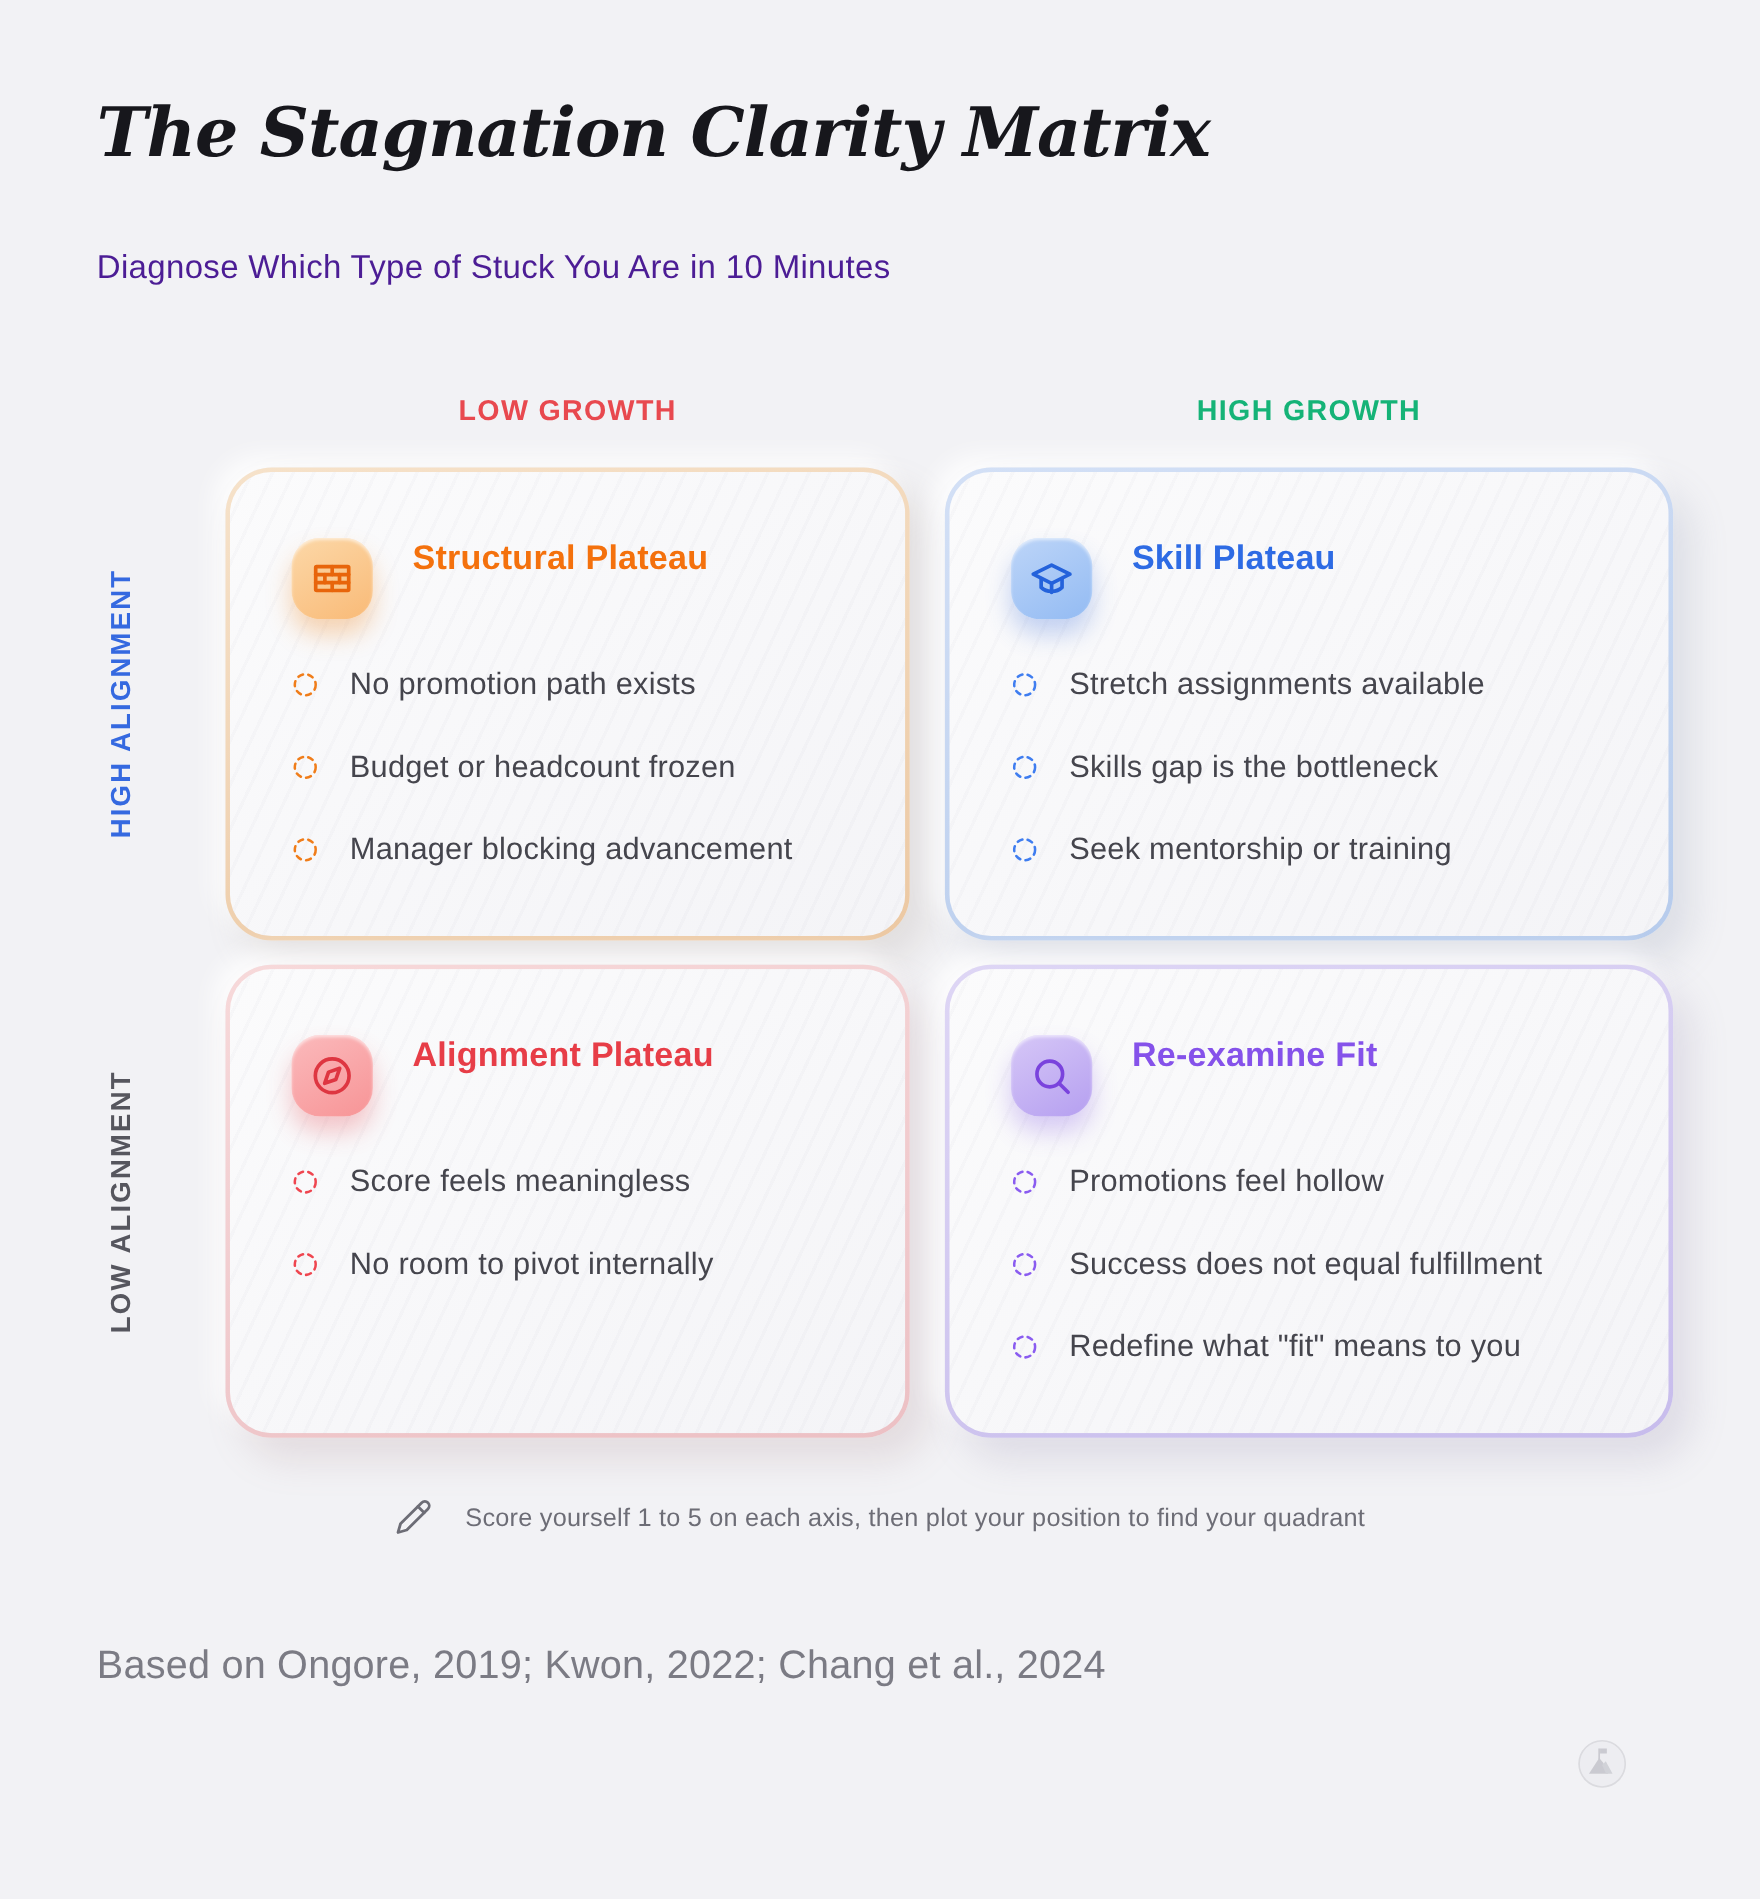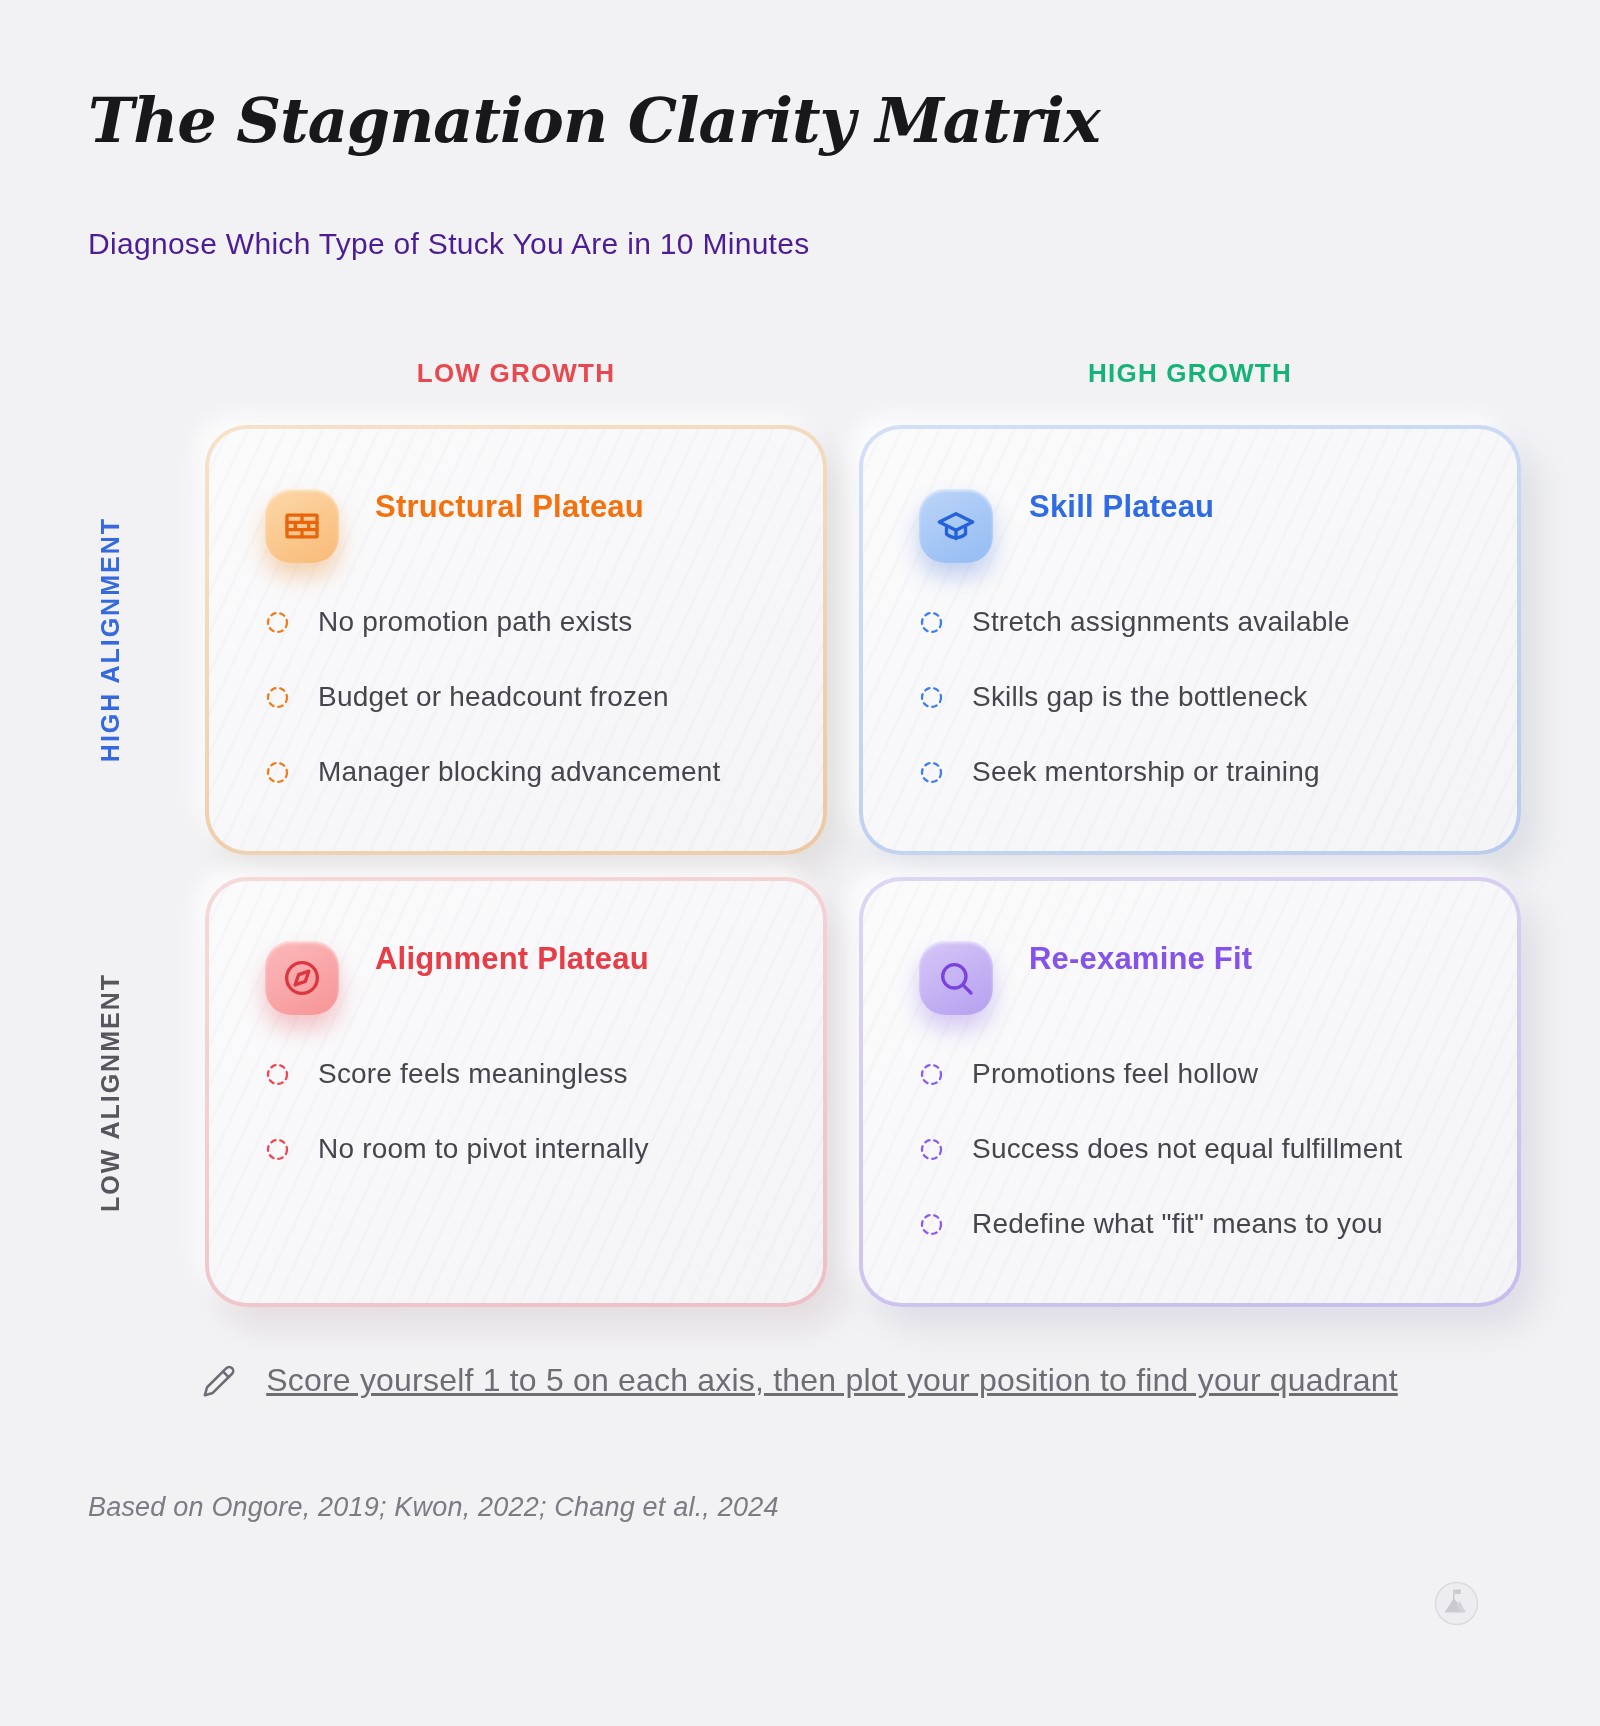"Score yourself 1 to 5" .note-text { font-size: 32px -> 23px; text-decoration: underline -> none }
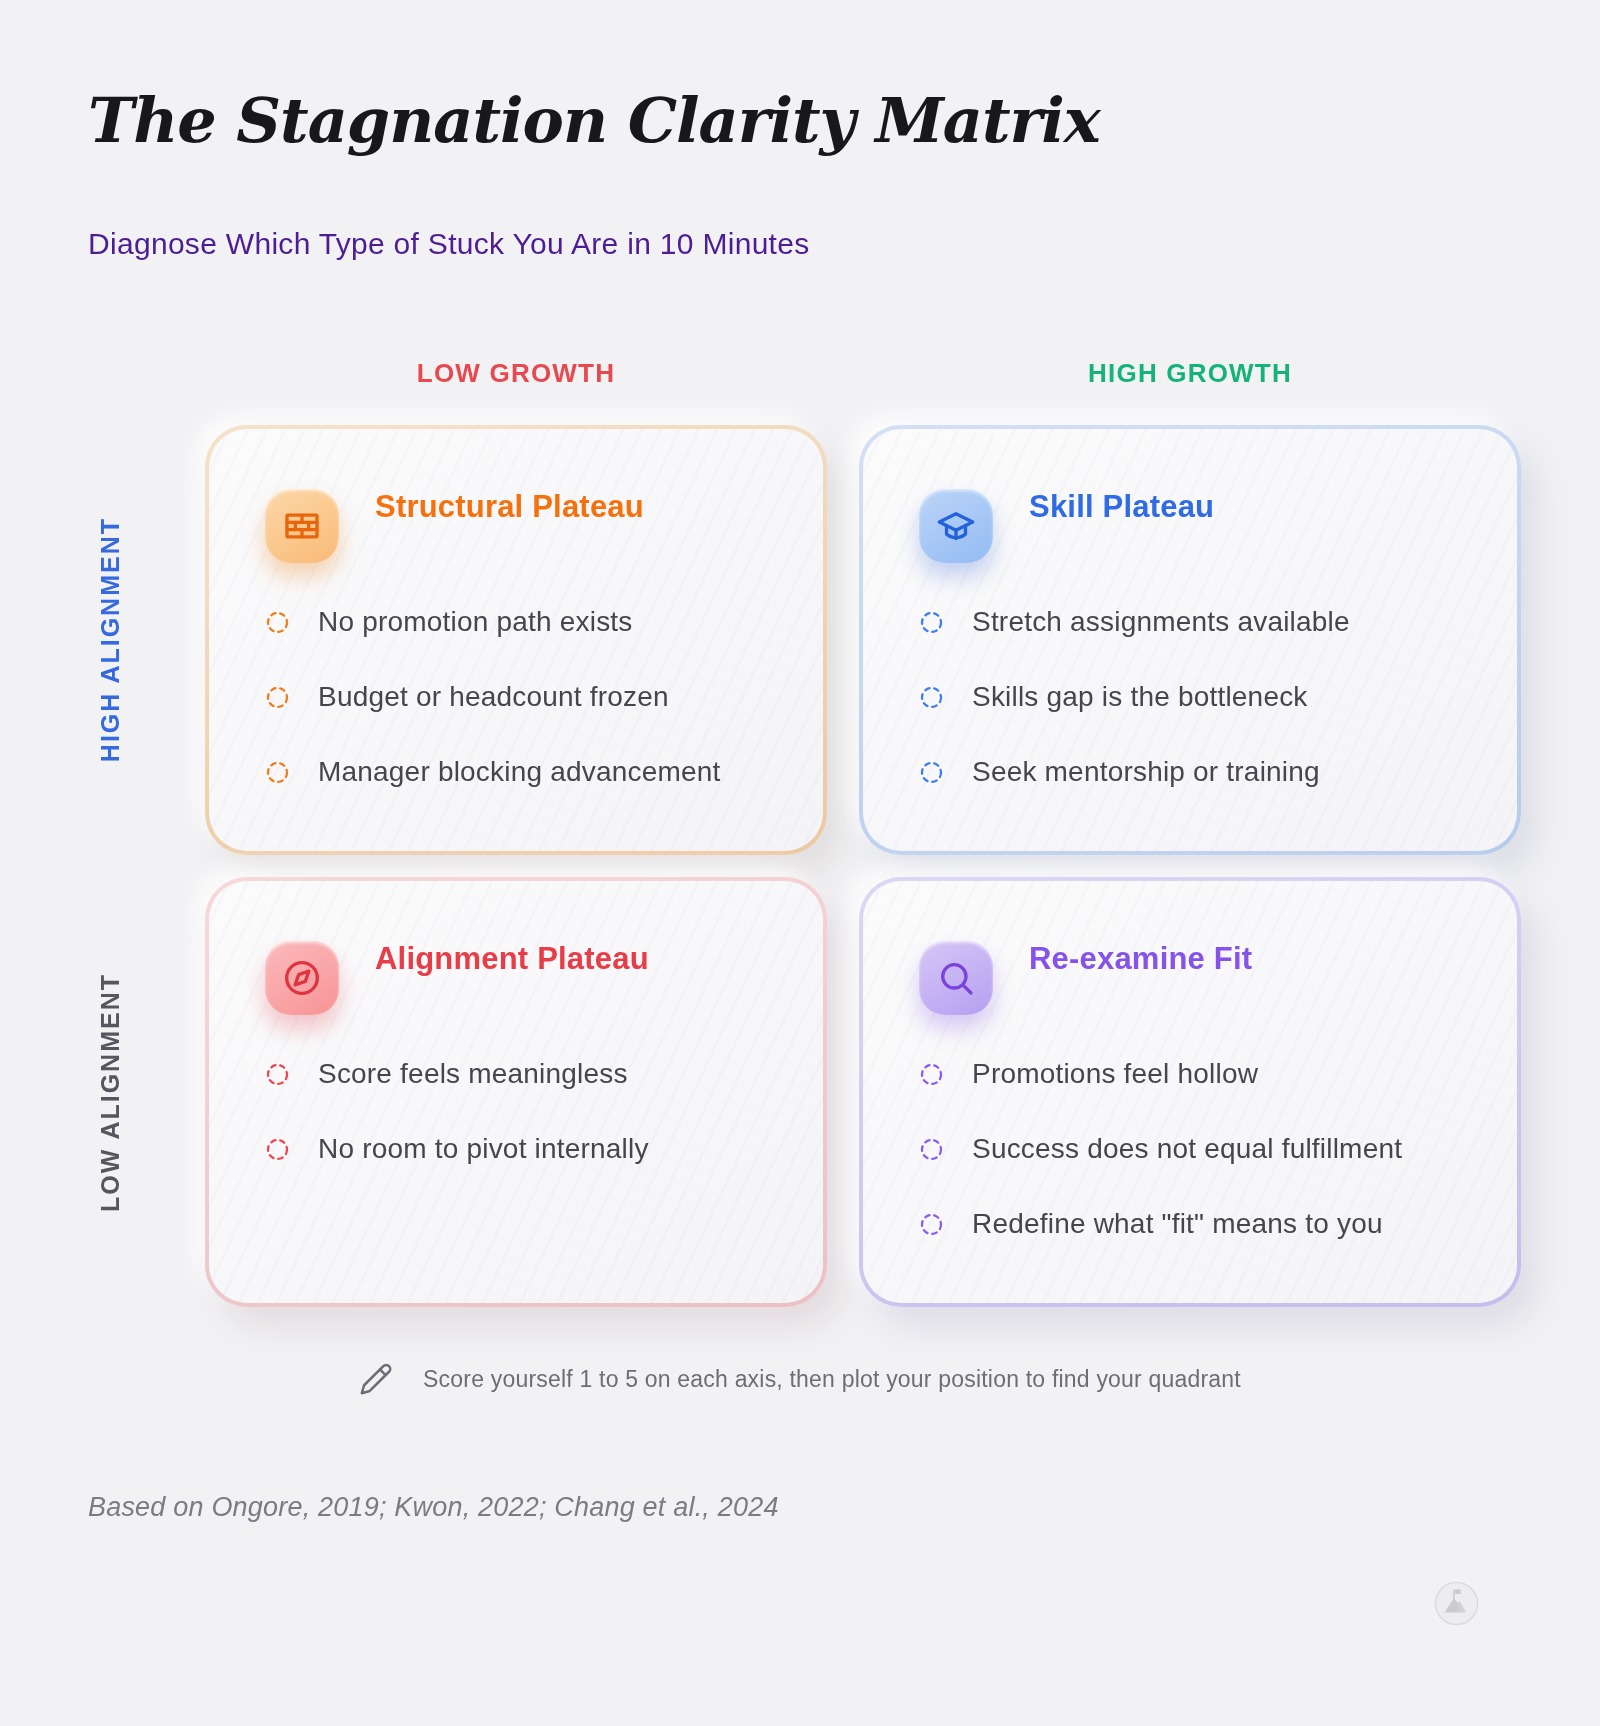"Based on Ongore, 2019; Kwon," .footer { font-size: 27px -> 36px; font-style: italic -> none }
